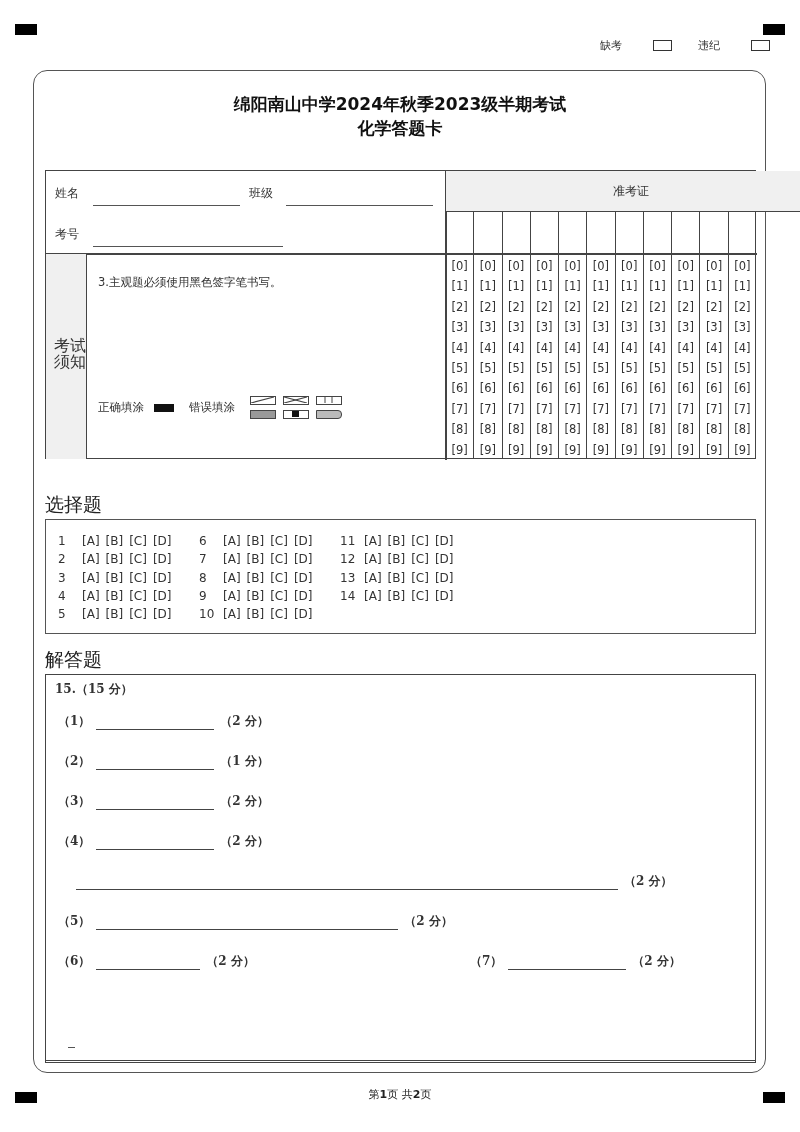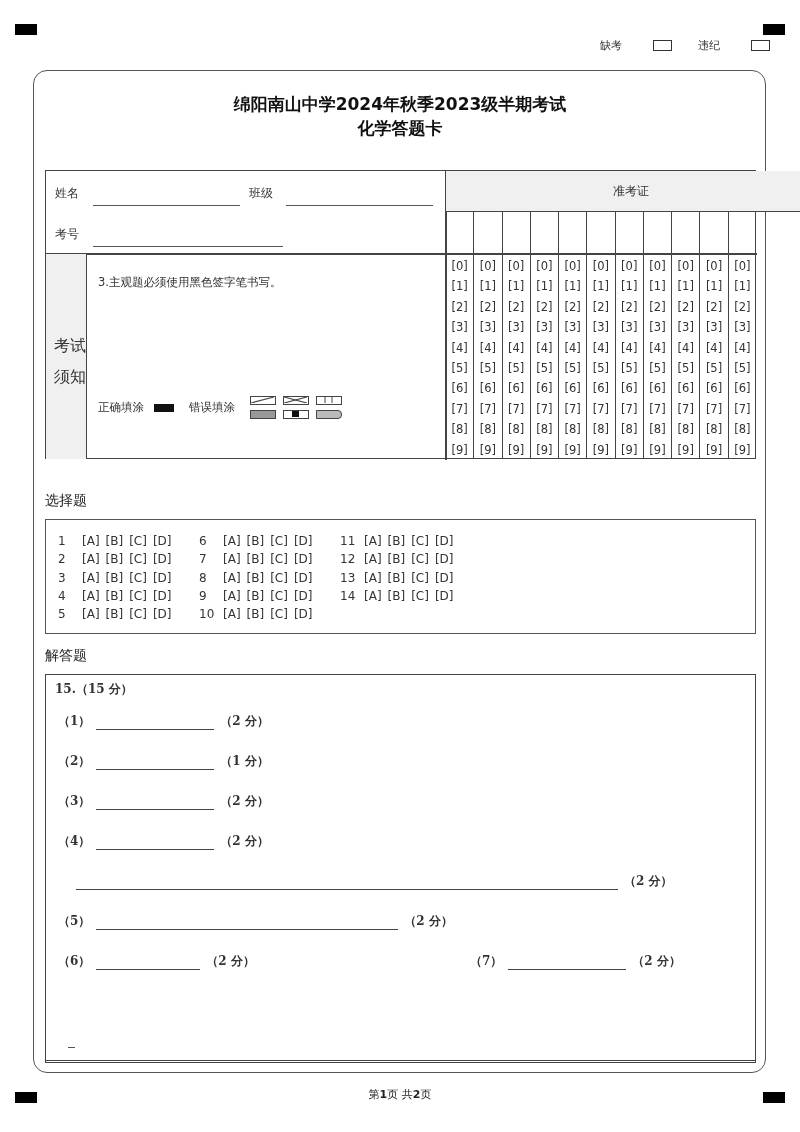"须知" span.lbl { top: 113px -> 98px }
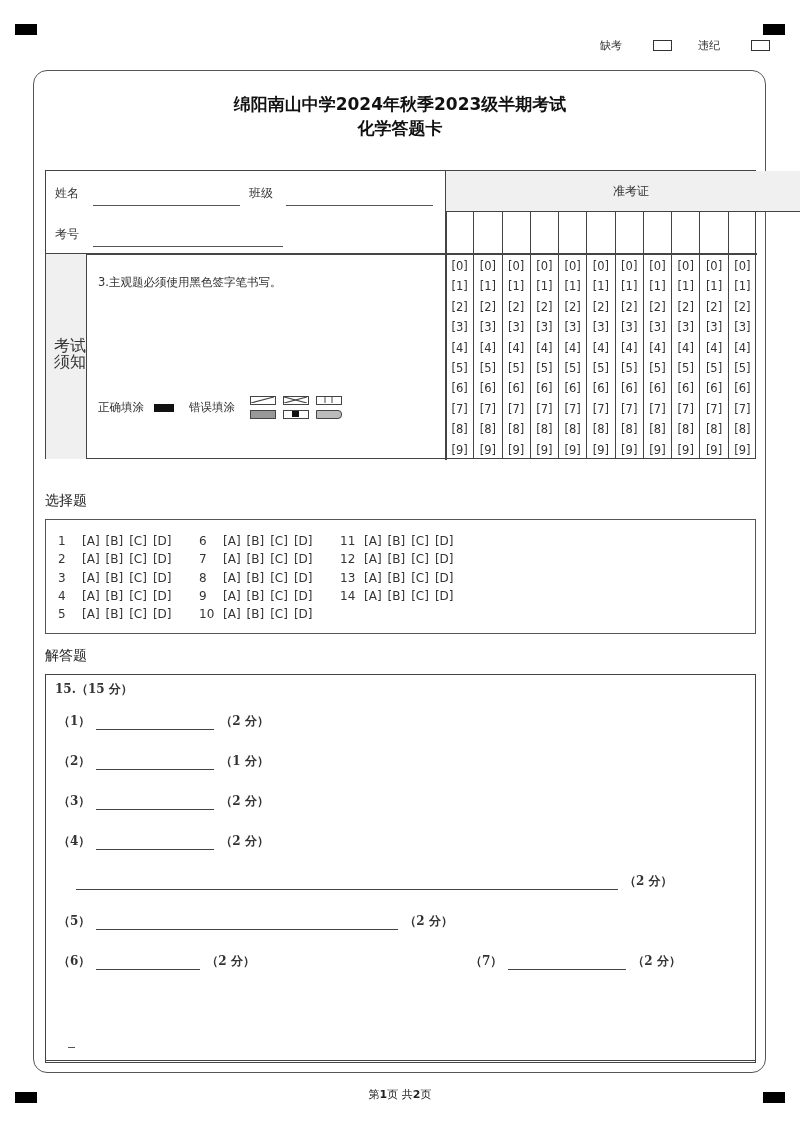"选择题" .section-label { font-size: 14px -> 19px }
